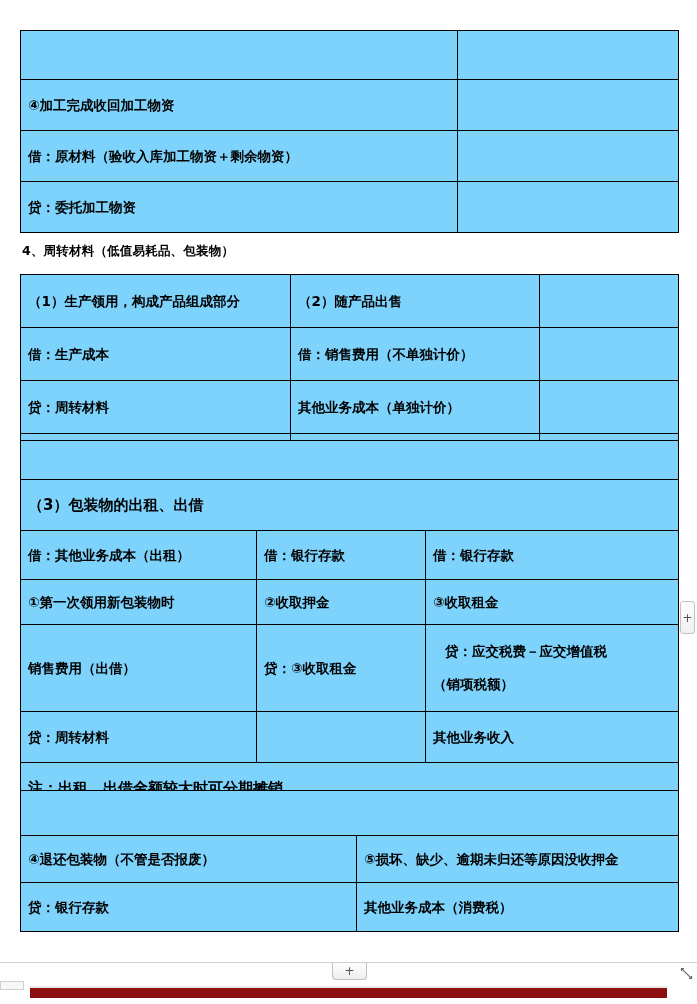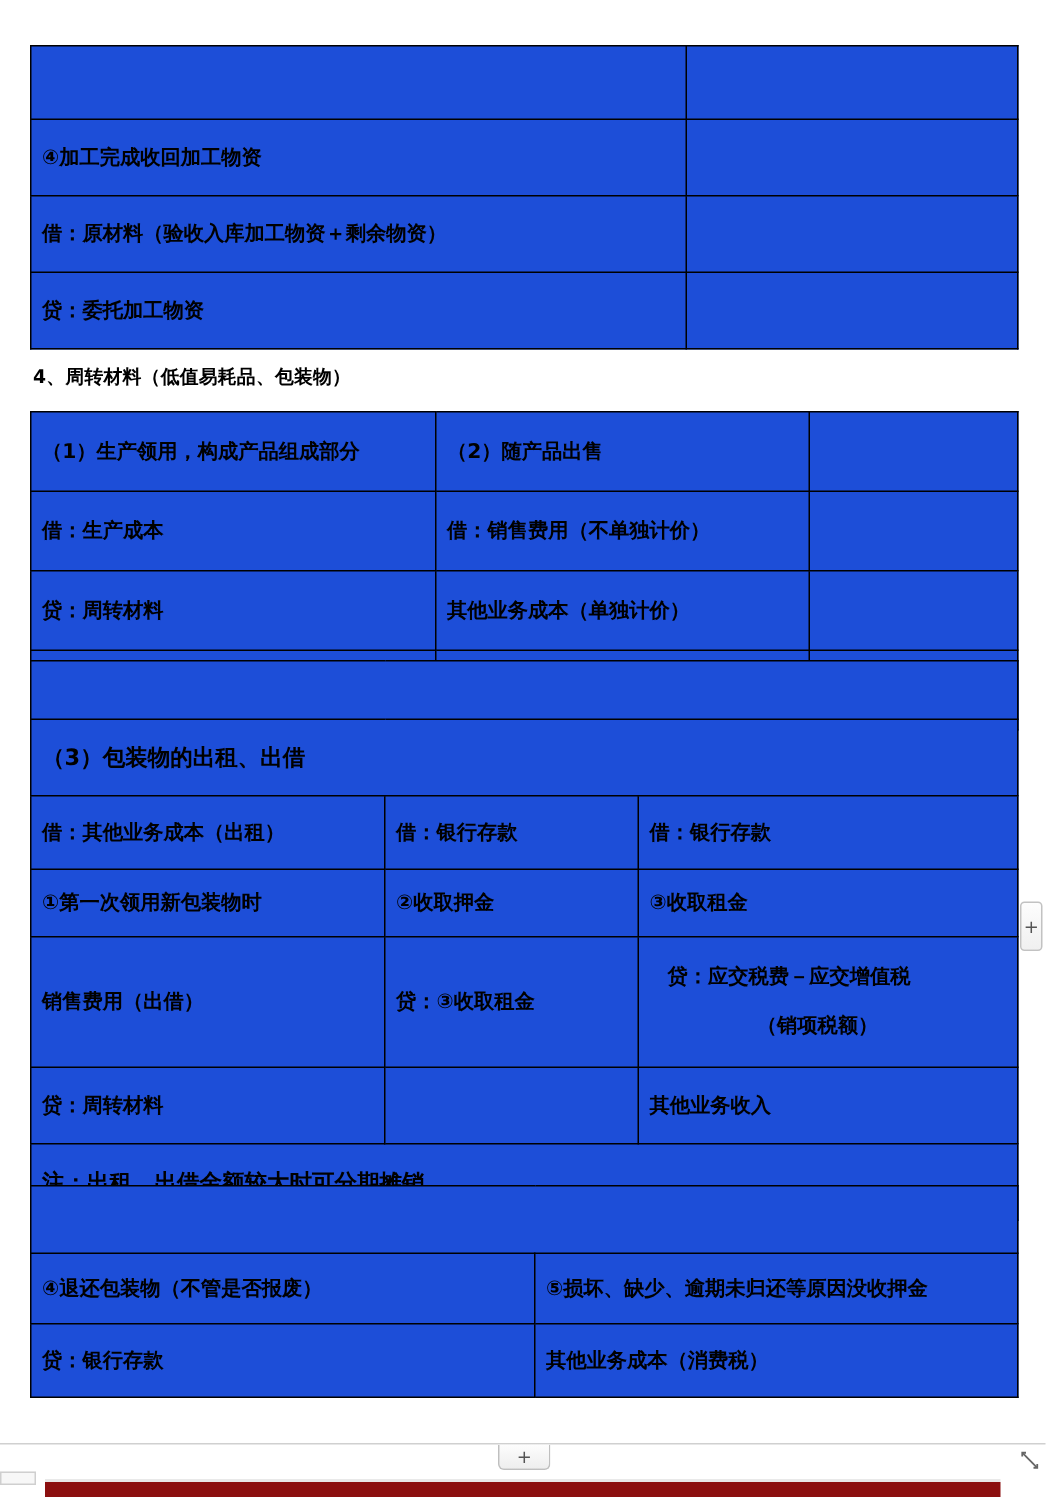"④加工完成收回加工物资" table.t { background: #1d4ed8 -> #7dd3fc }
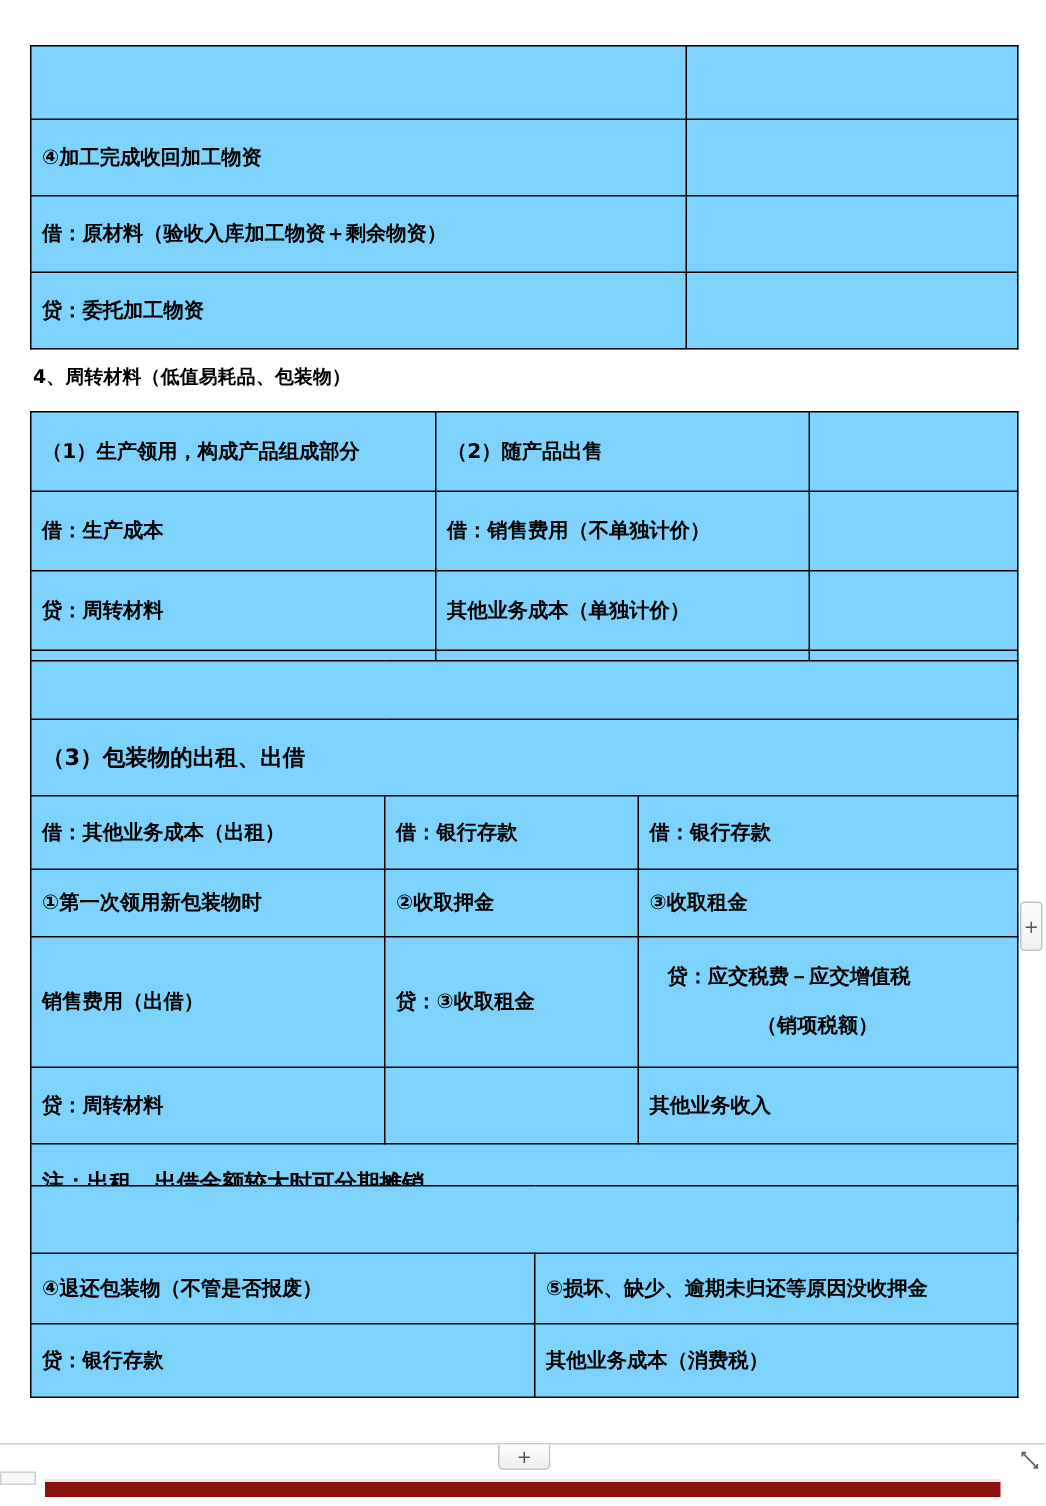"（销项税额）" .rt { text-align: center -> left }
